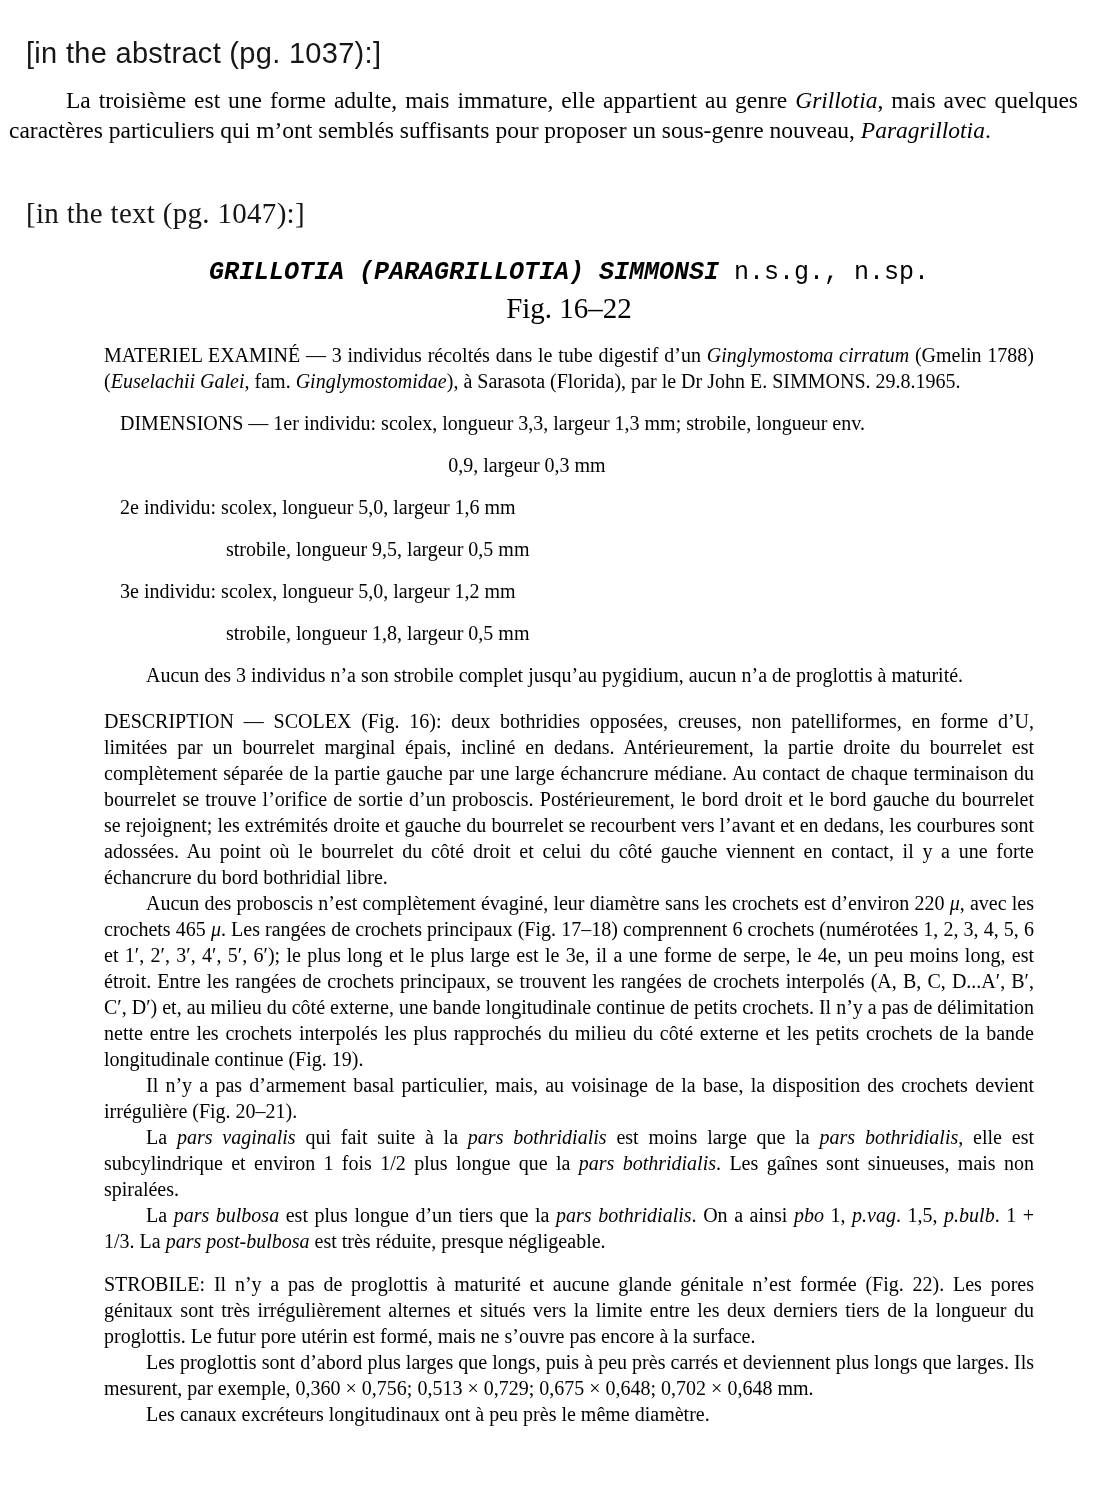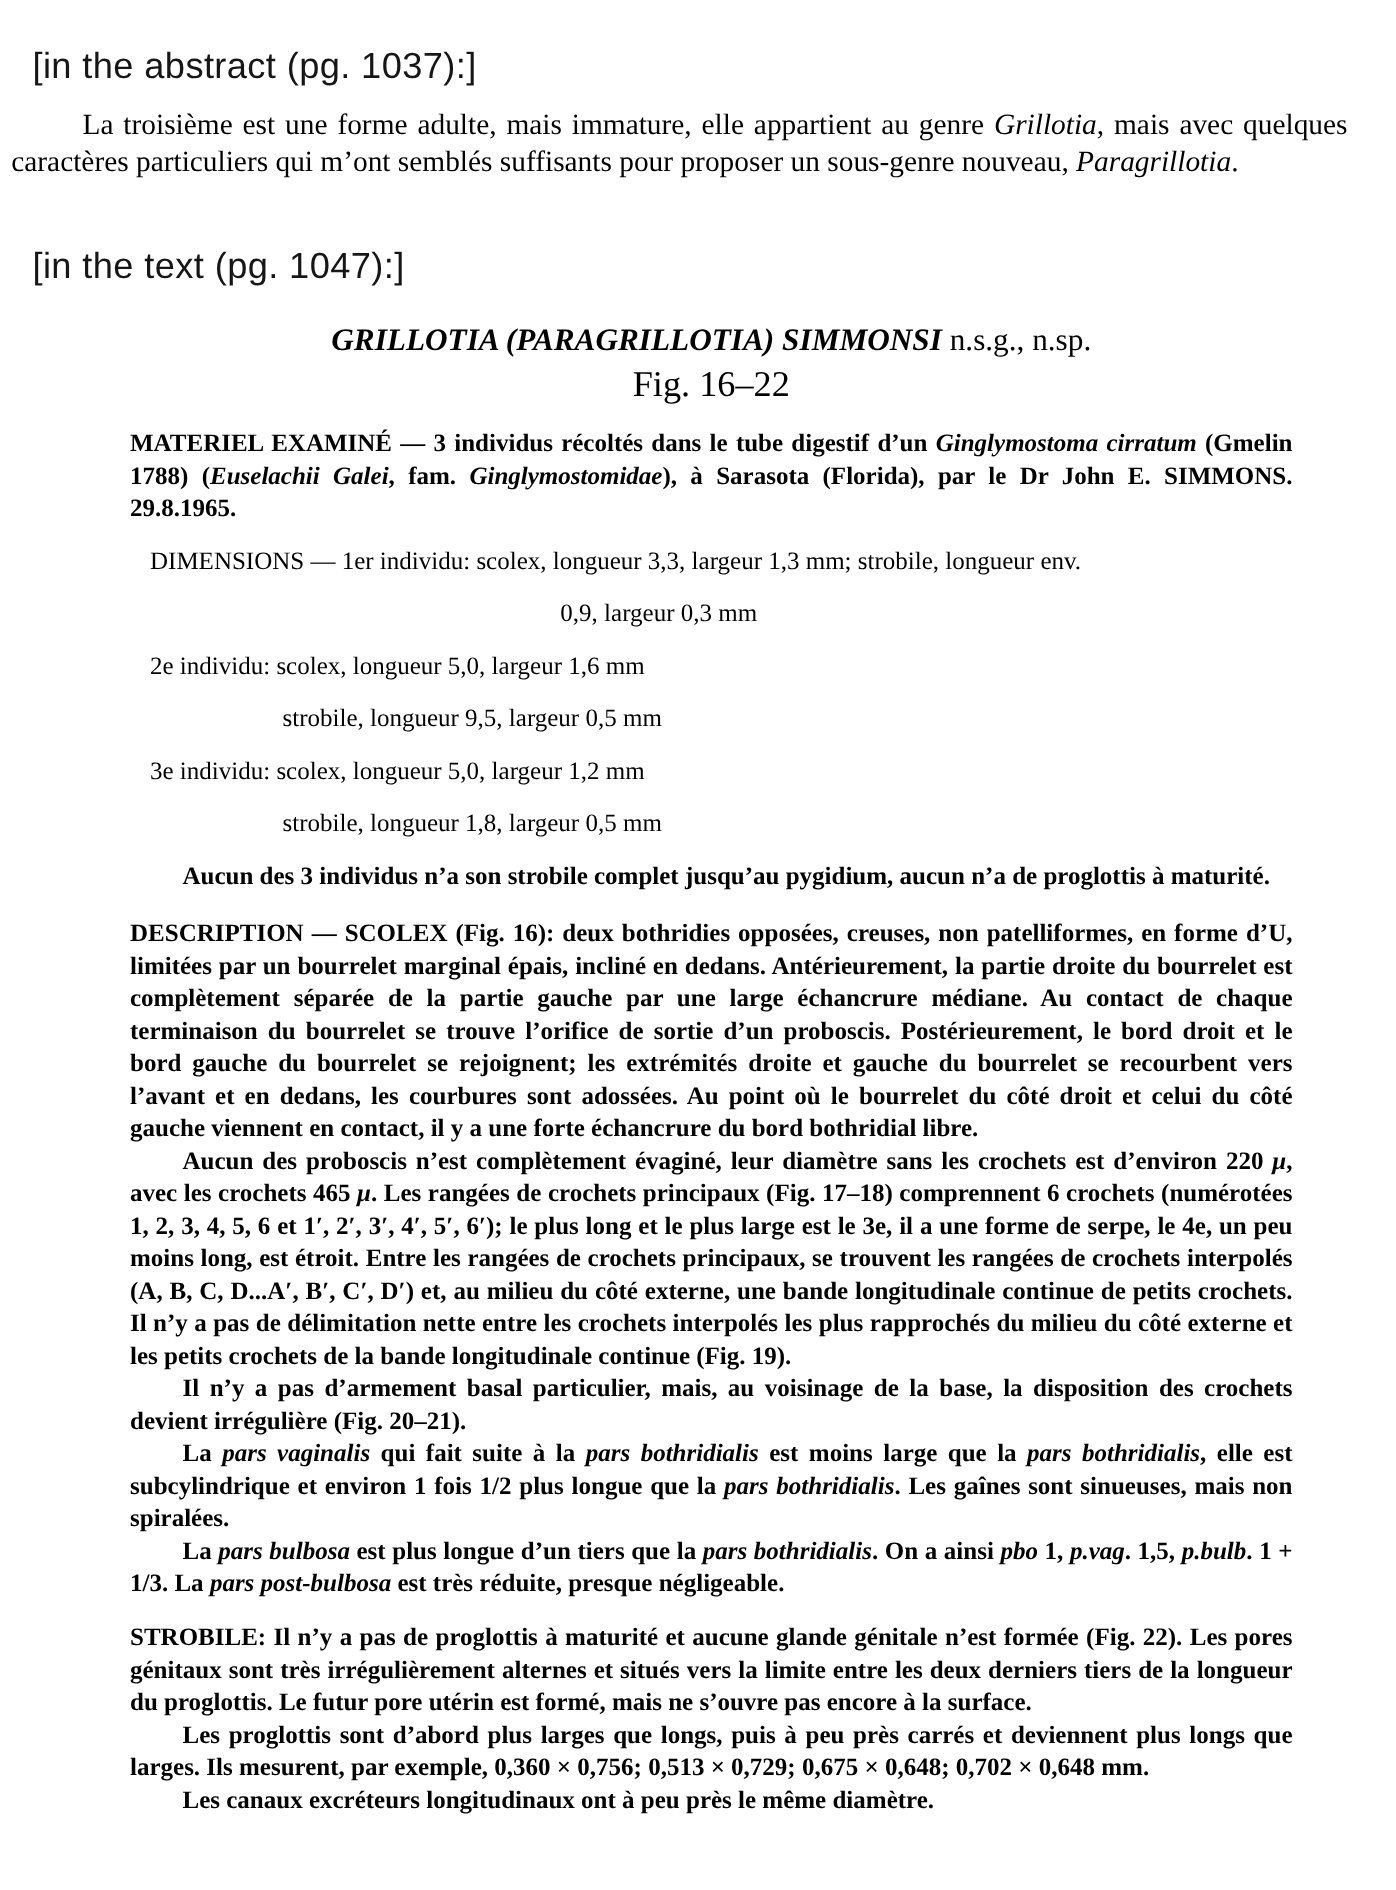"[in the text (pg. 1047):]" .h2pos { font-family: none -> Liberation Serif, serif }
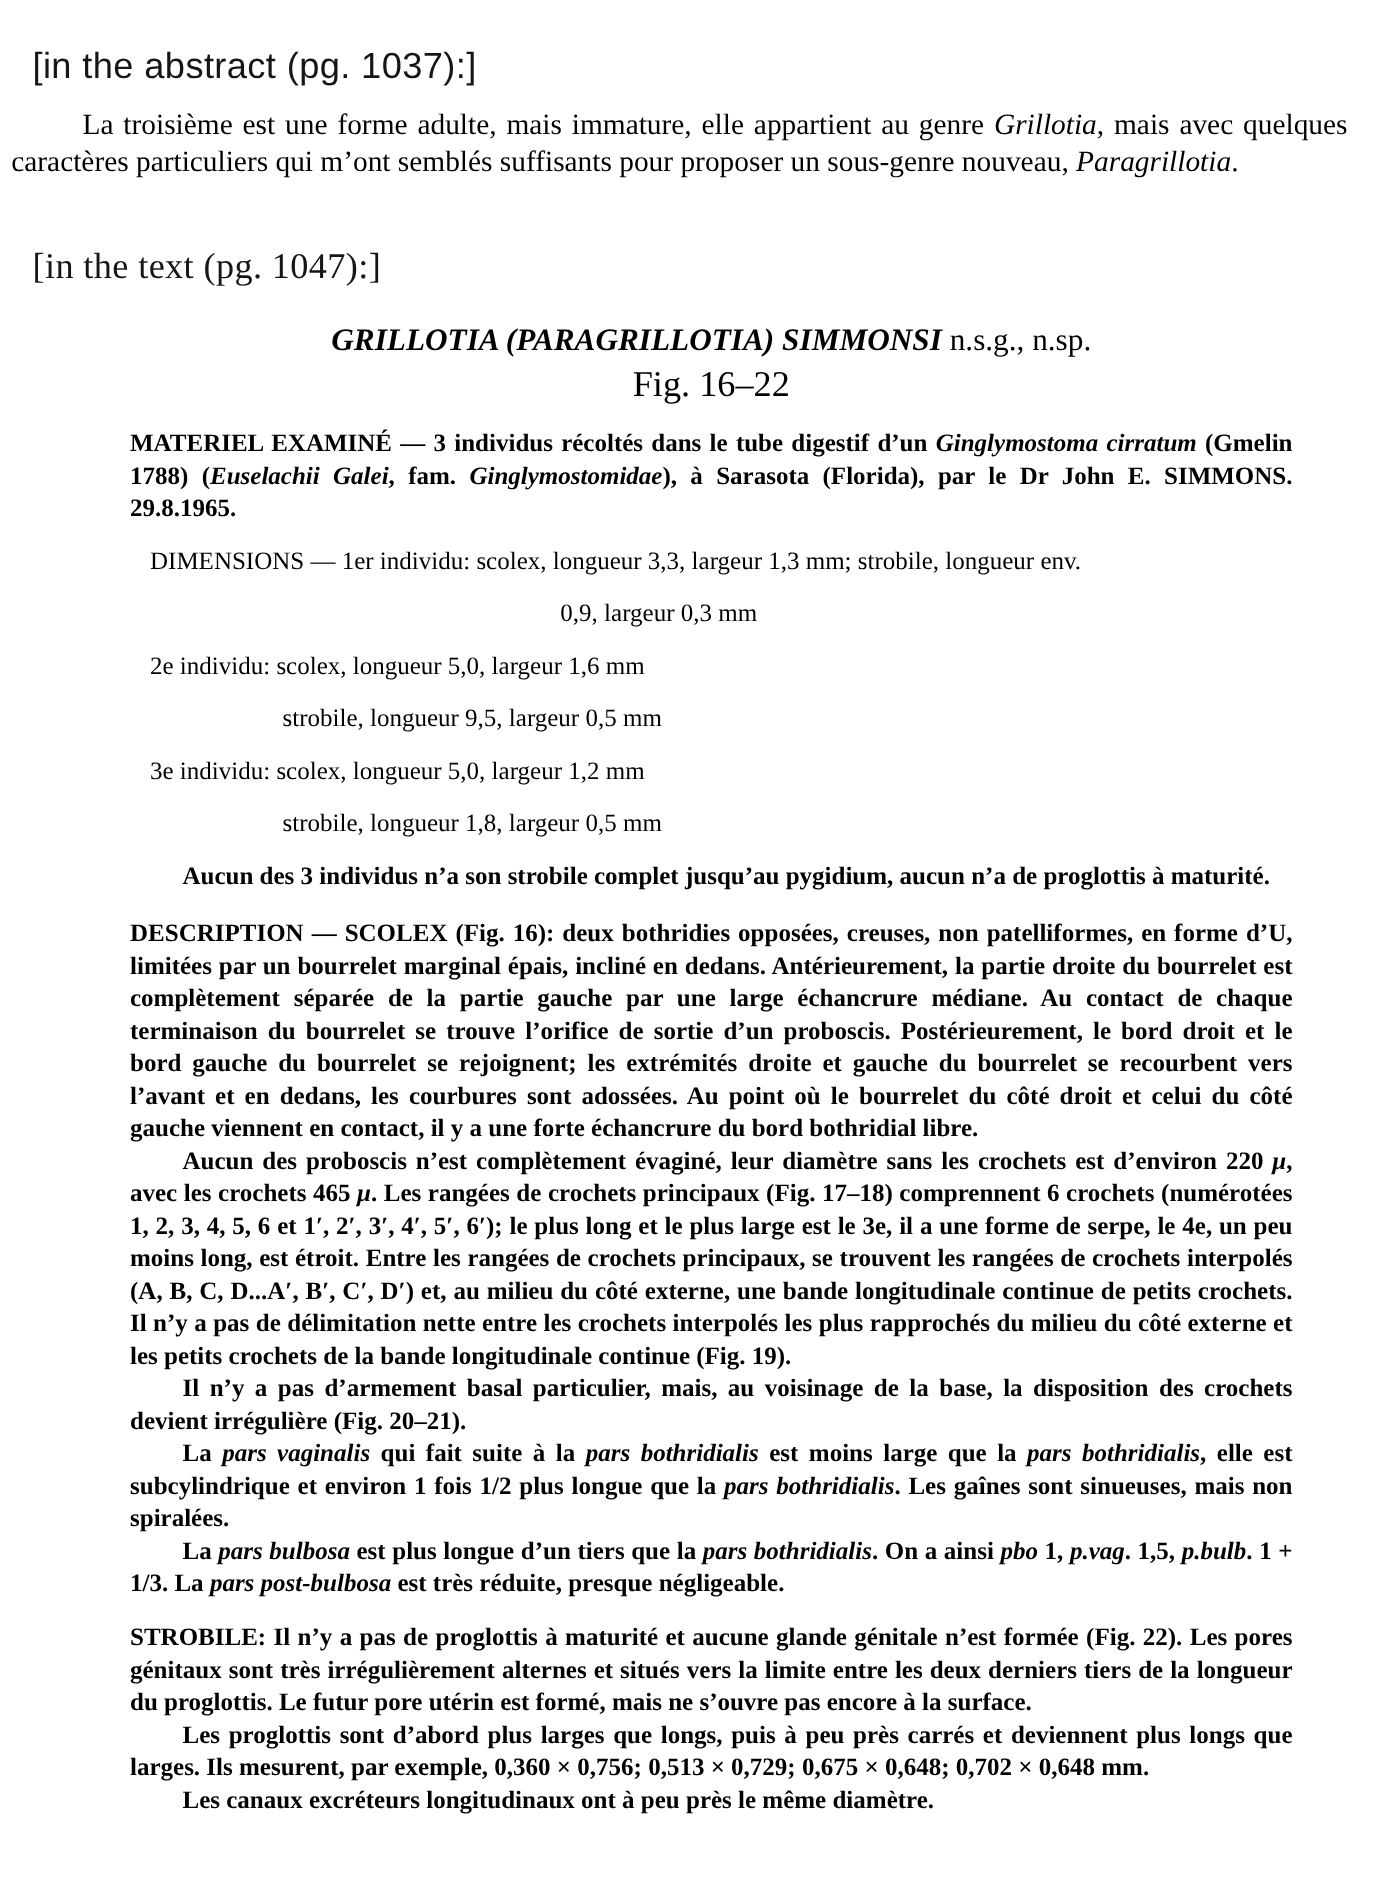"GRILLOTIA (PARAGRILLOTIA) SIMMONSI" .title-line { font-family: none -> Liberation Mono, monospace }
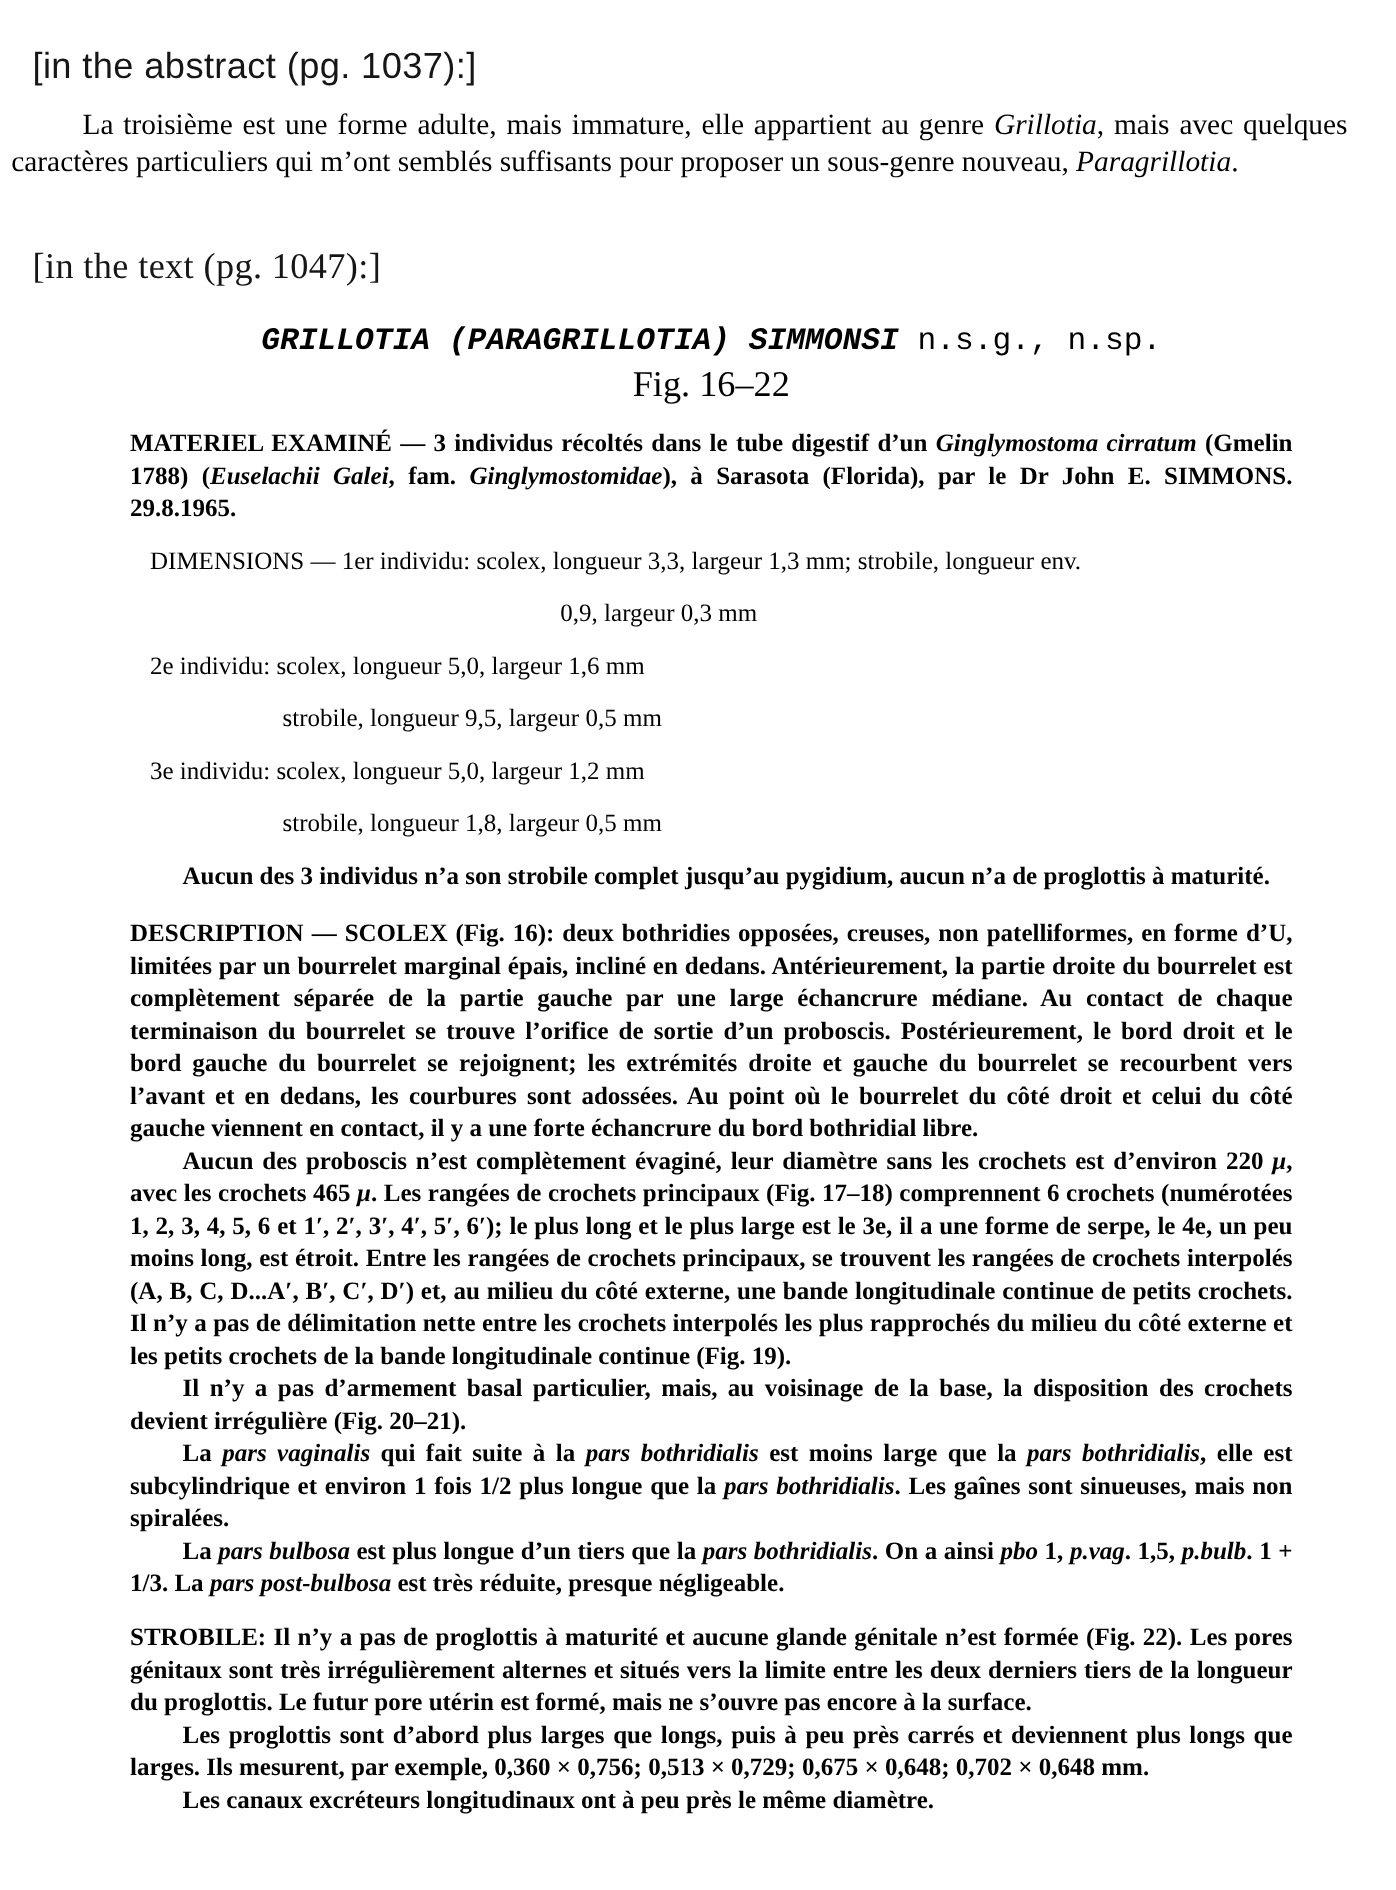"MATERIEL EXAMINÉ — 3 individus" .para { font-weight: bold -> none }
